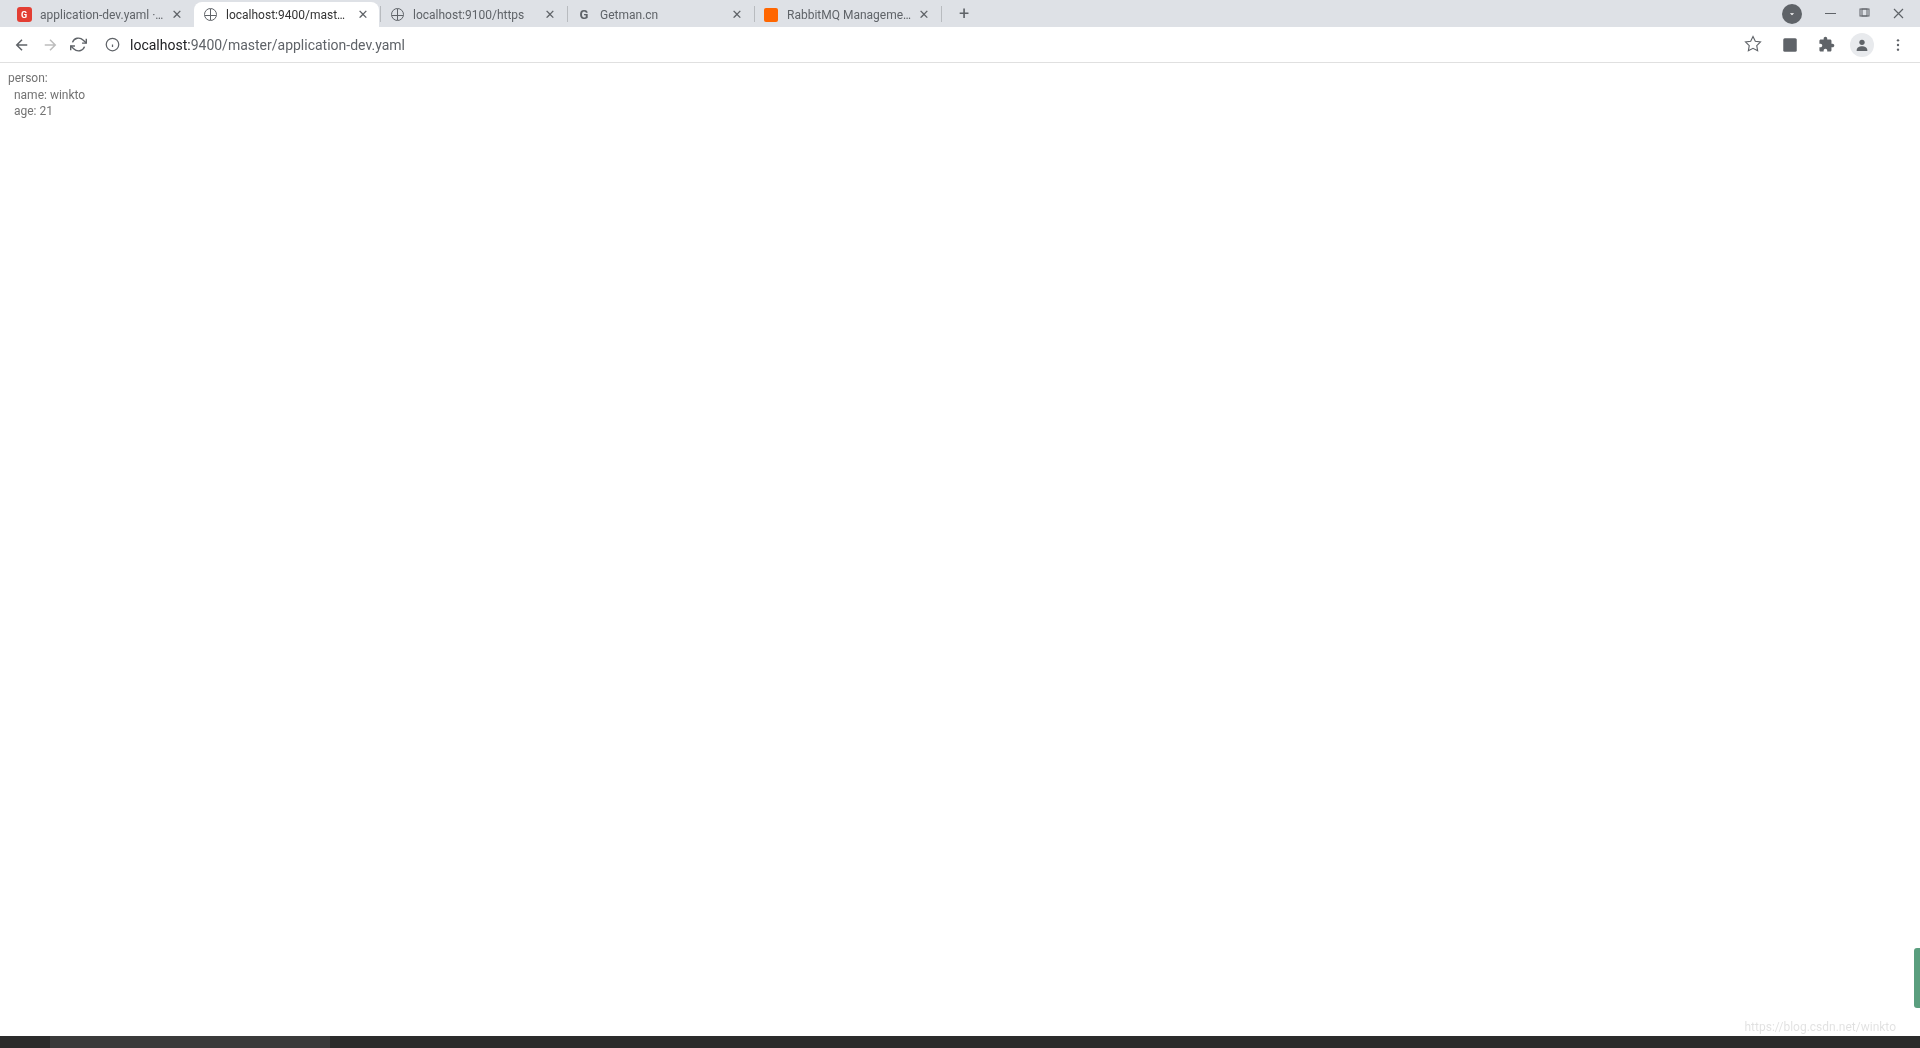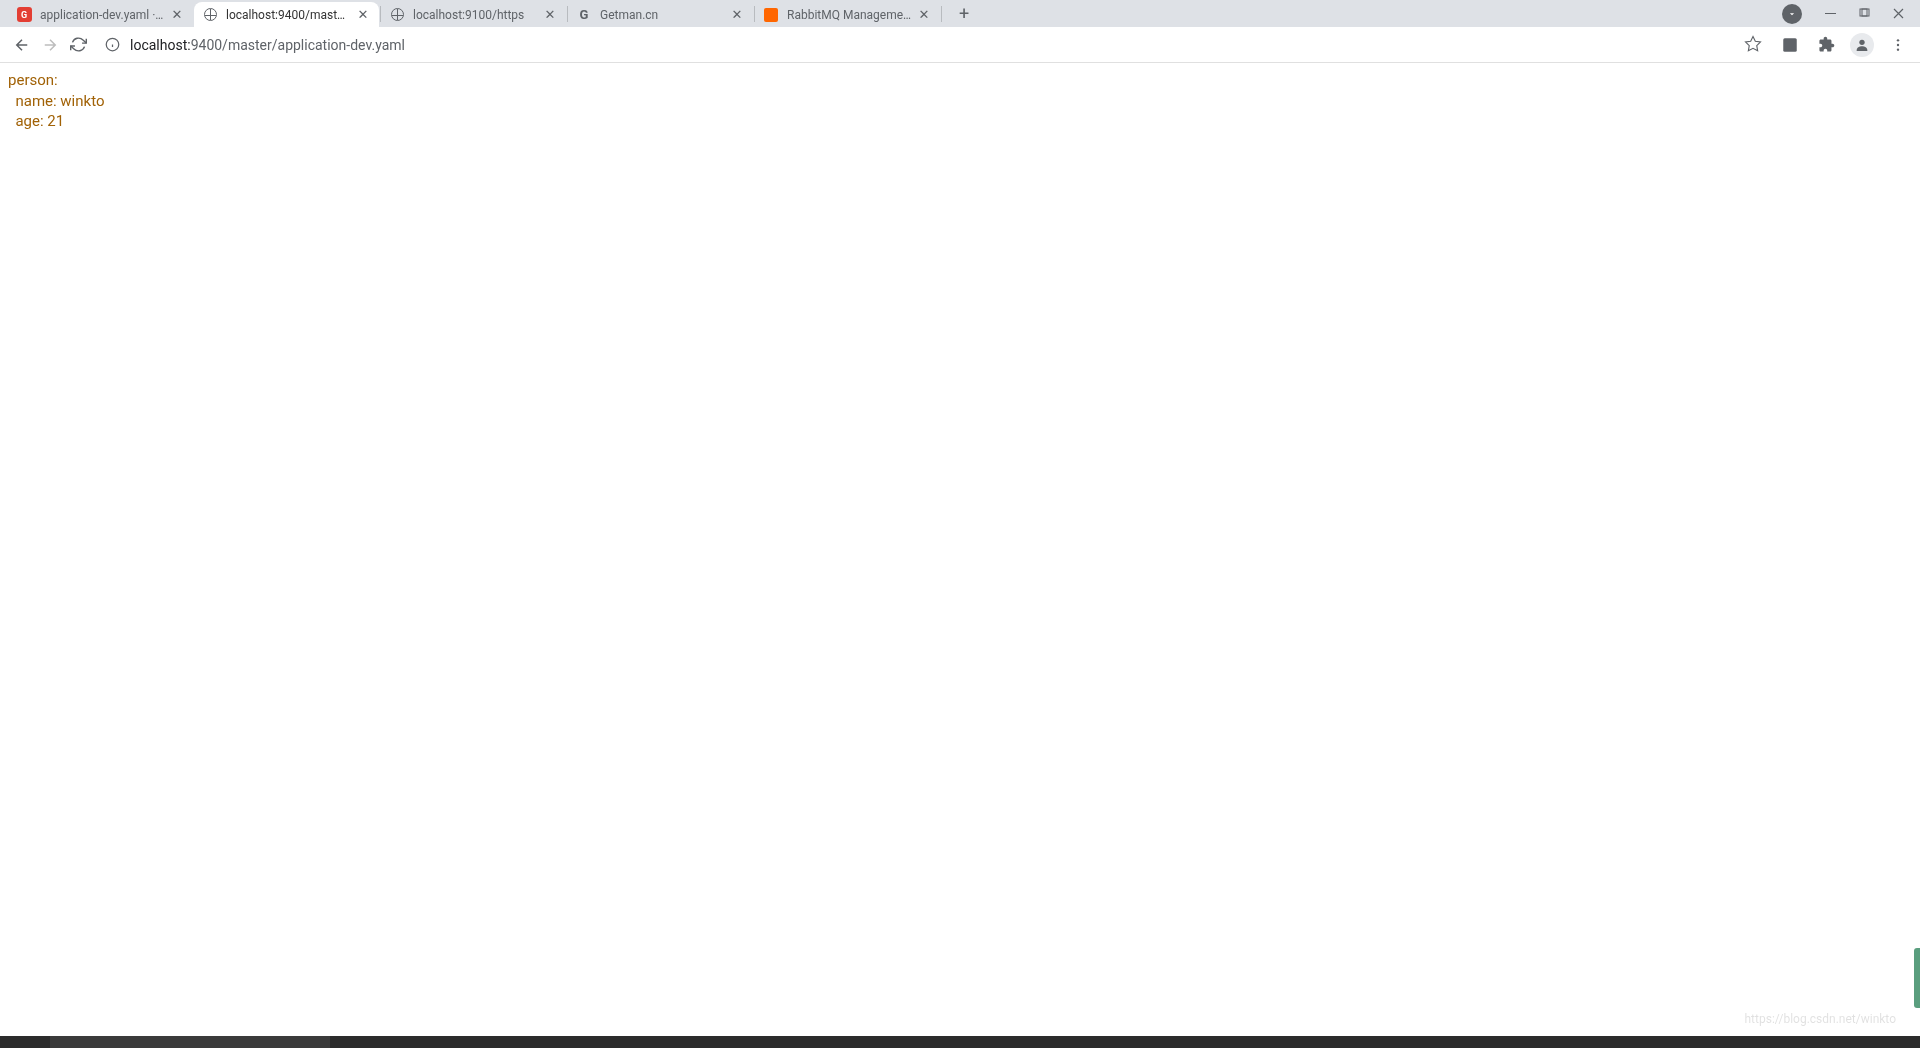"person: name: winkto age: 21" .yaml-content { color: #a16207 -> #737373; font-size: 15px -> 12px }
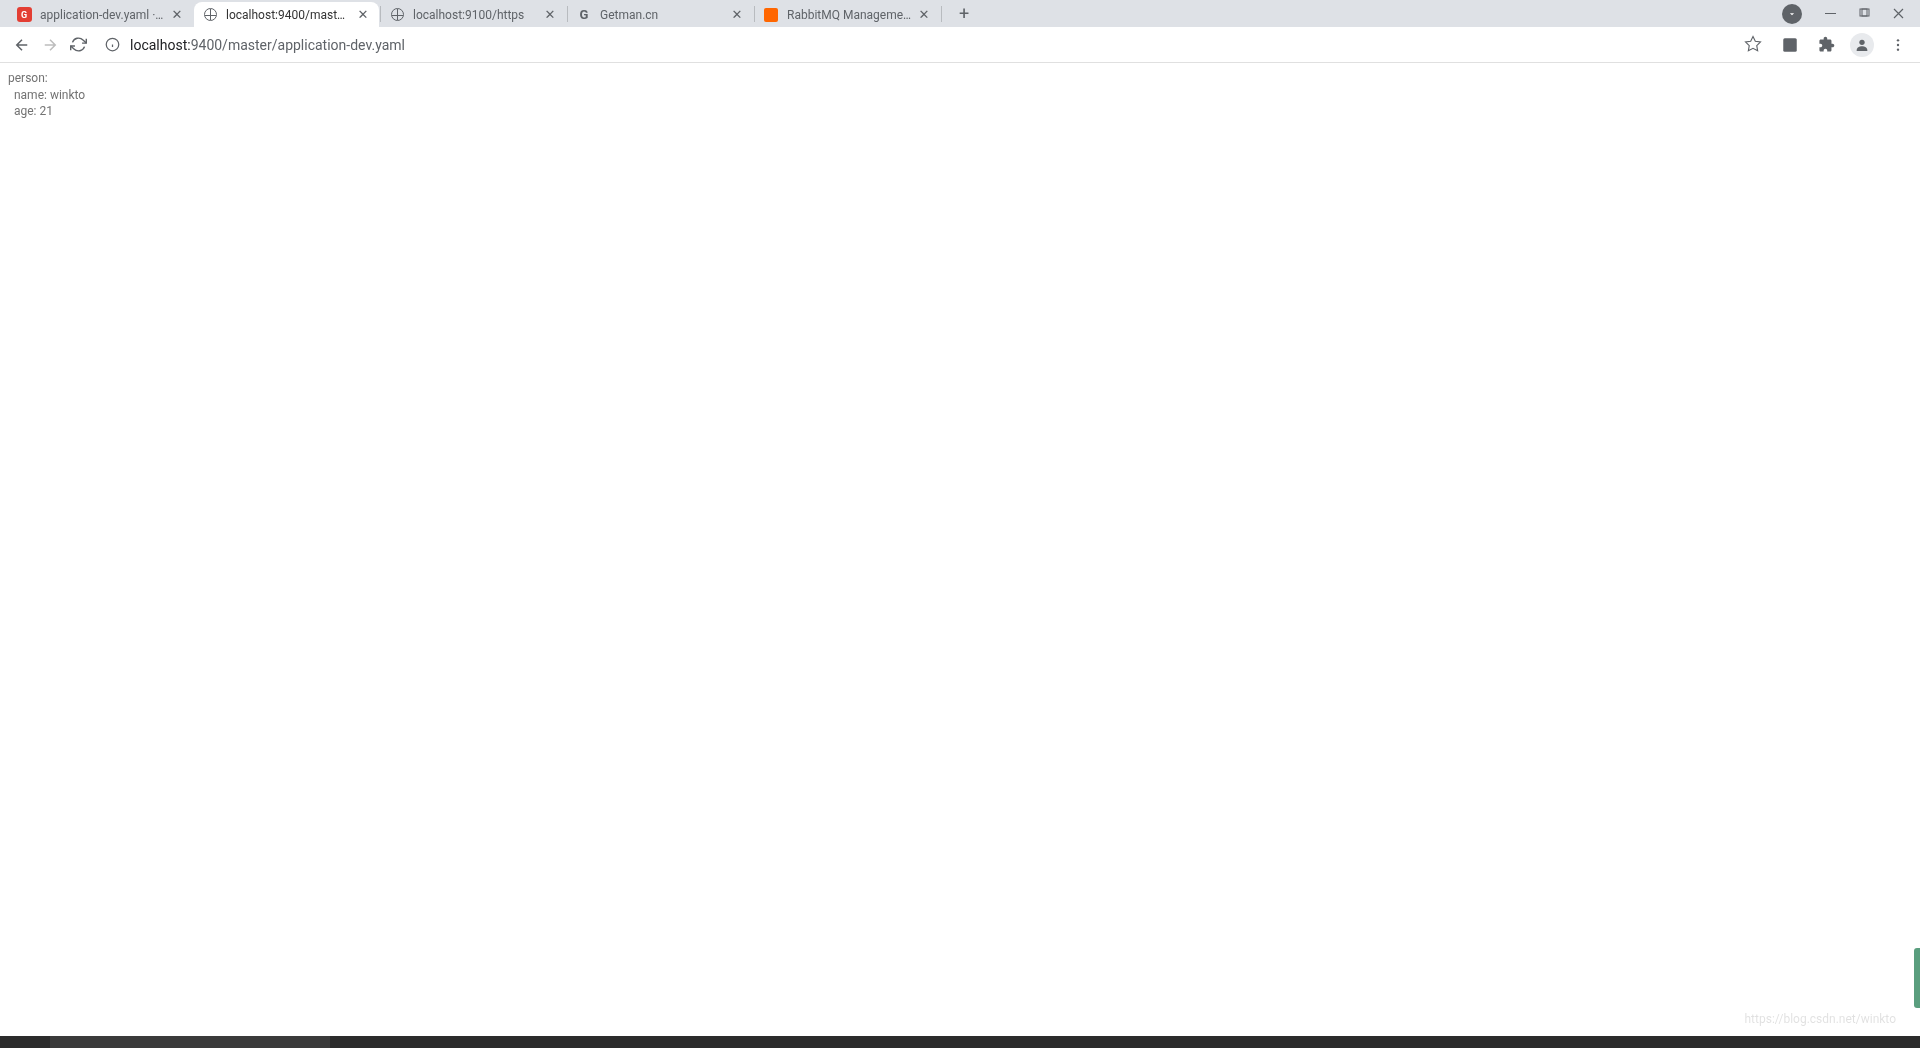"https://blog.csdn.net/winkto" .watermark { bottom: 22px -> 14px }
